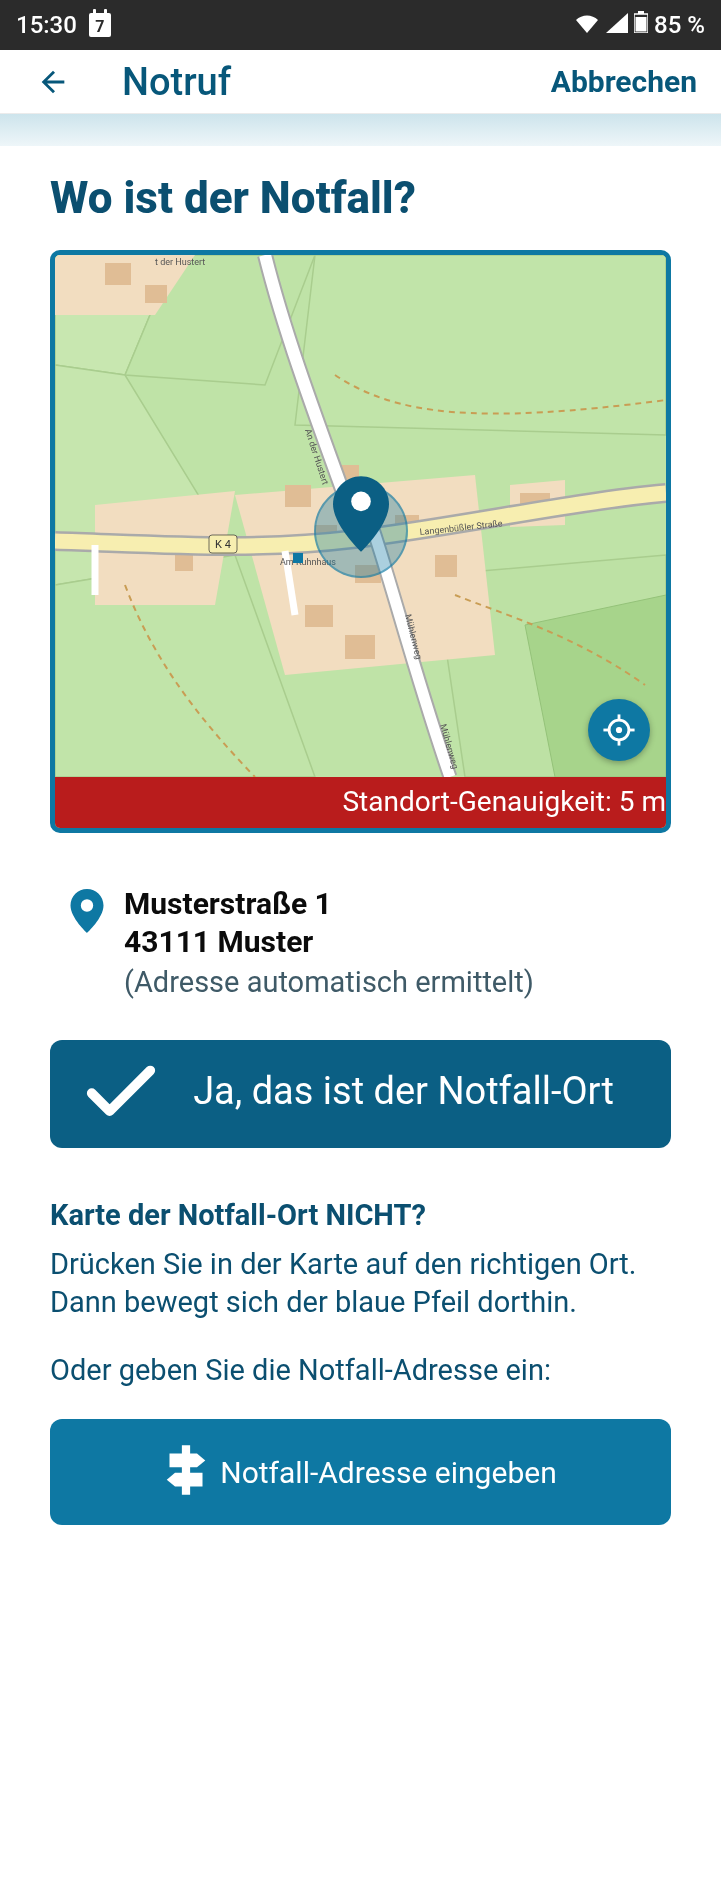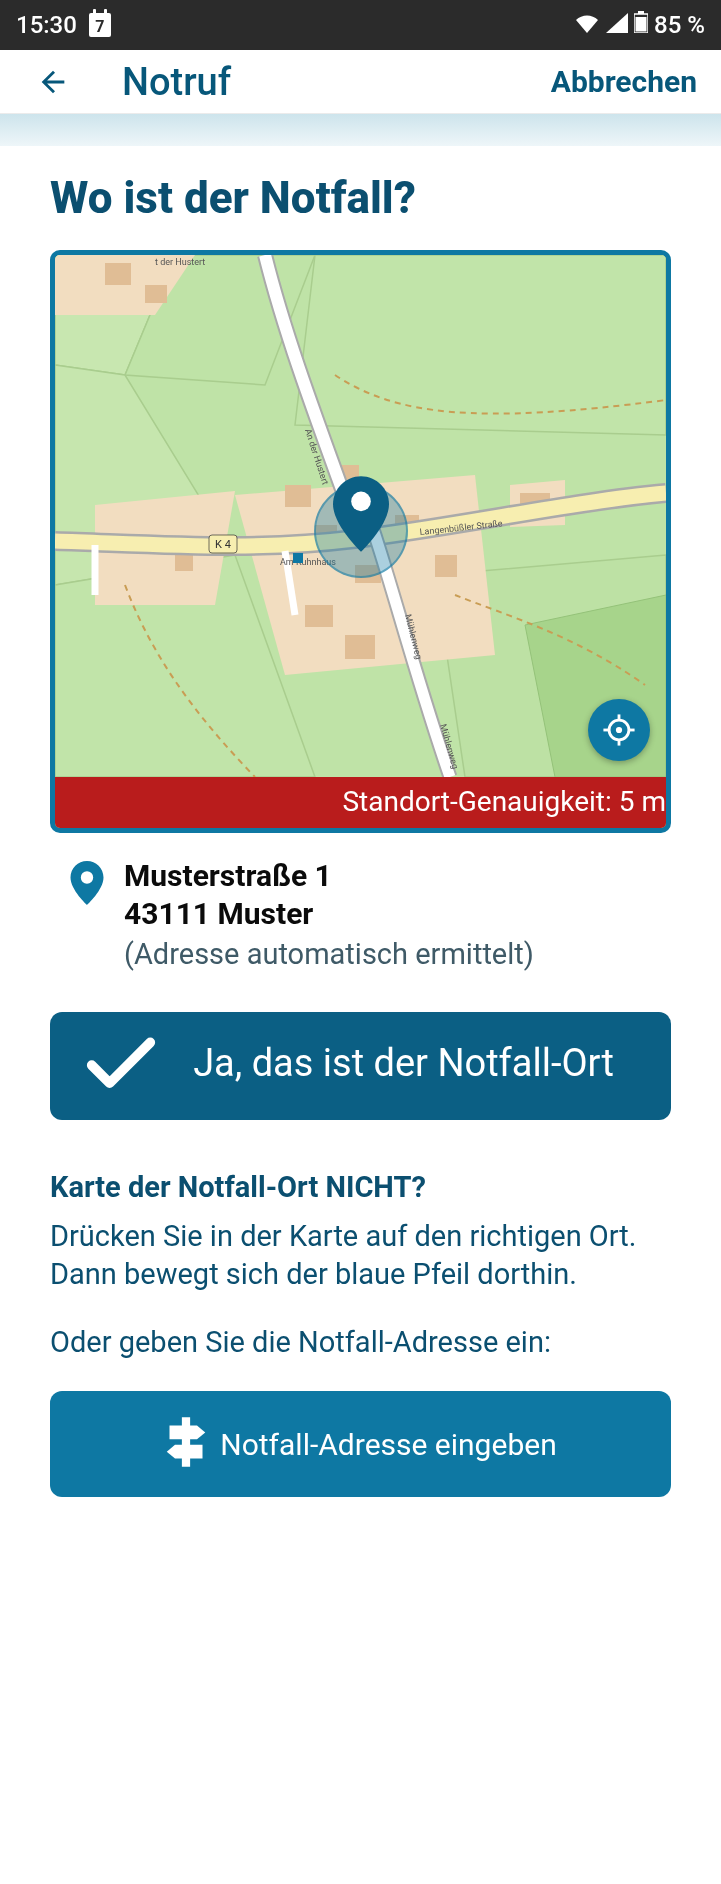"Musterstraße 1" .addr-block { padding: 24px 4px 0 20px -> 52px 4px 0 20px }
